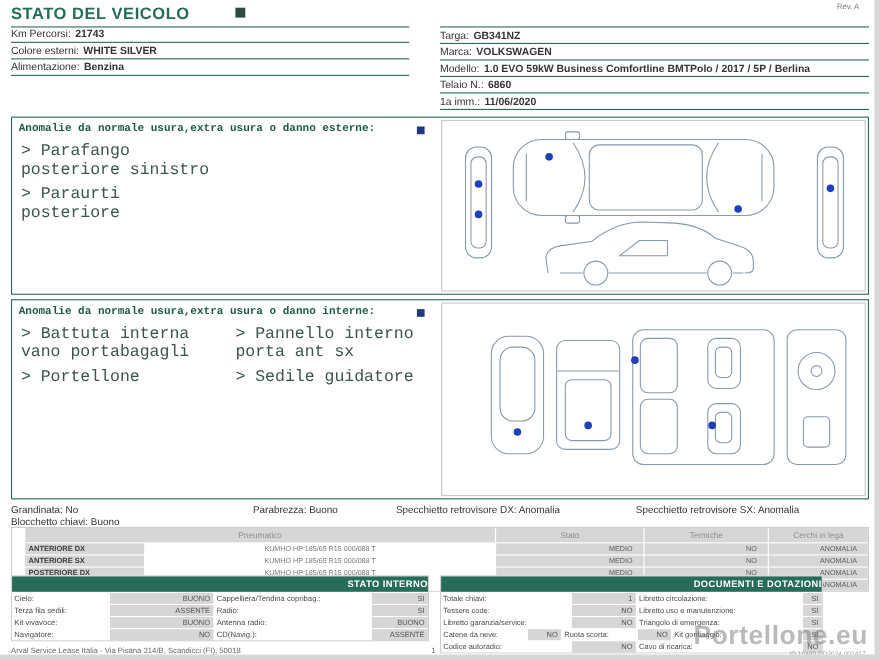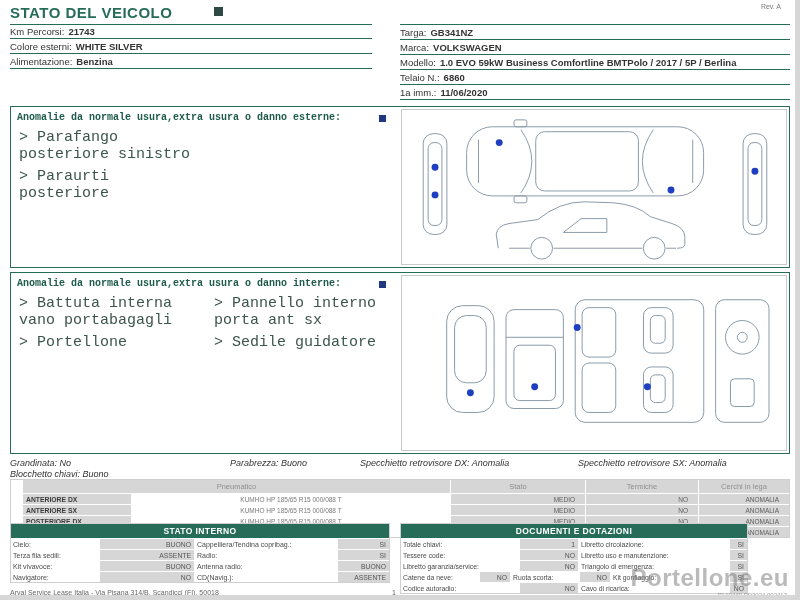"Grandinata: No" .sum-item { font-style: italic -> none }
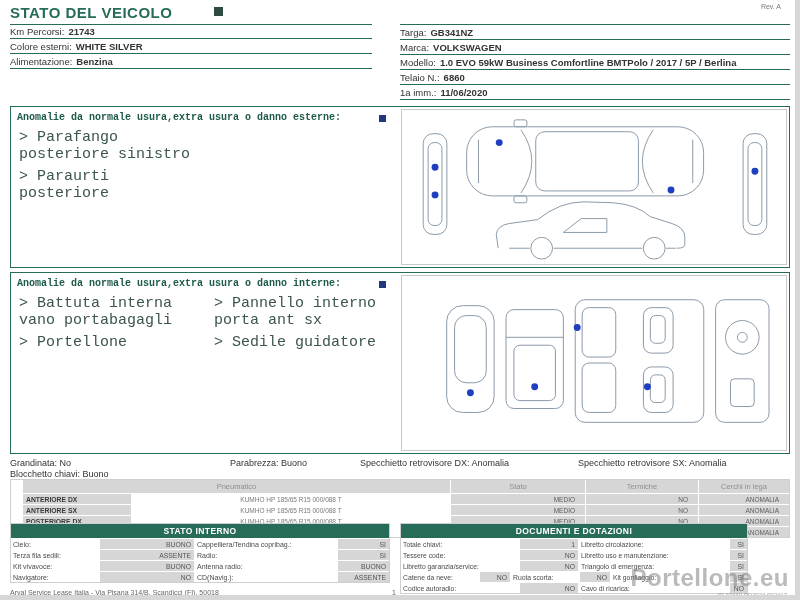"STATO INTERNO" .bt-head { text-align: center -> right }
